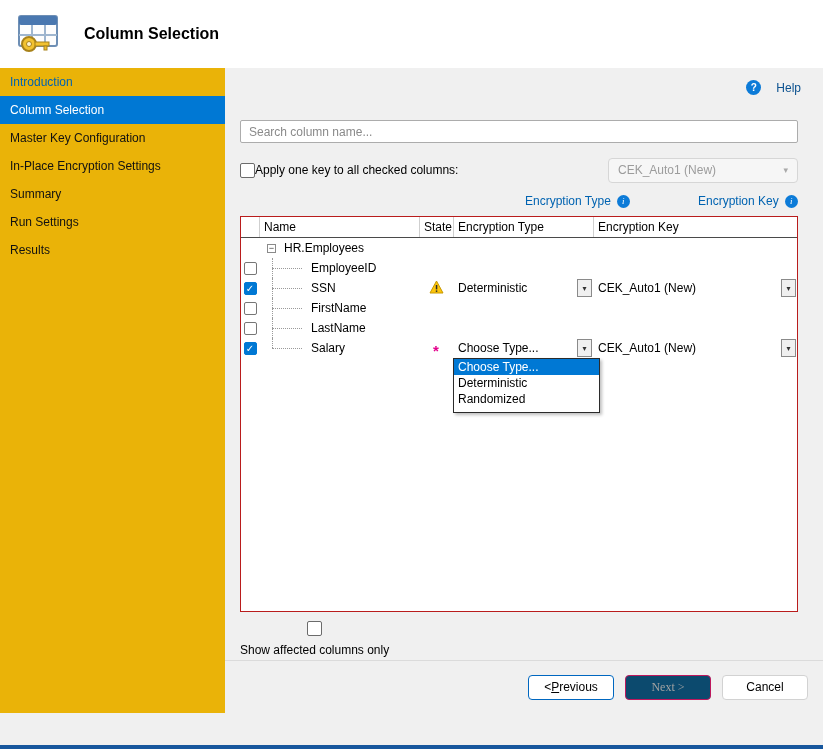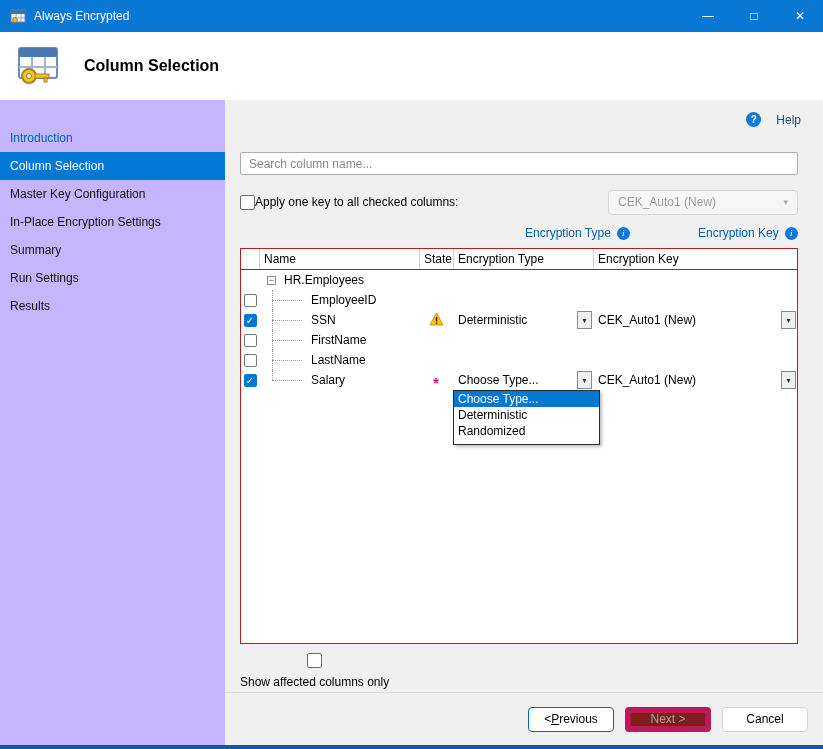"Always Encrypted" div.titlebar { html: <div> <span> <svg> <rect></rect> <rect></rect> <line></line> <line></line> <line></line> <circle></circle> </svg> </span> <span>Always Encrypted</span> <div> <span>—</span> <span>□</span> <span>✕</span> </div> </div> -> none }
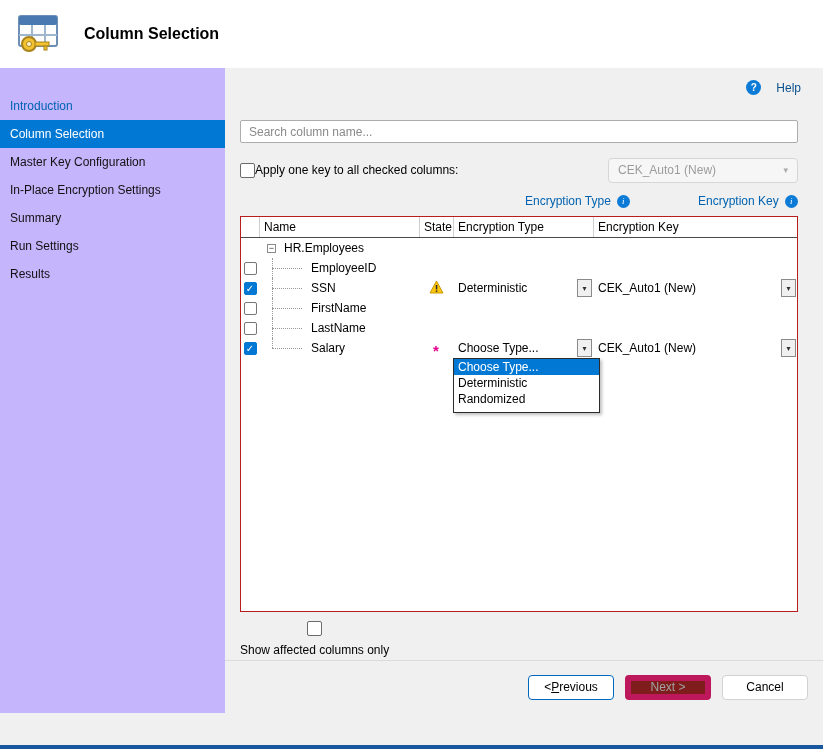"Introduction" .sidebar { background: #c4b5fd -> #eab308; padding-top: 24px -> 0 }
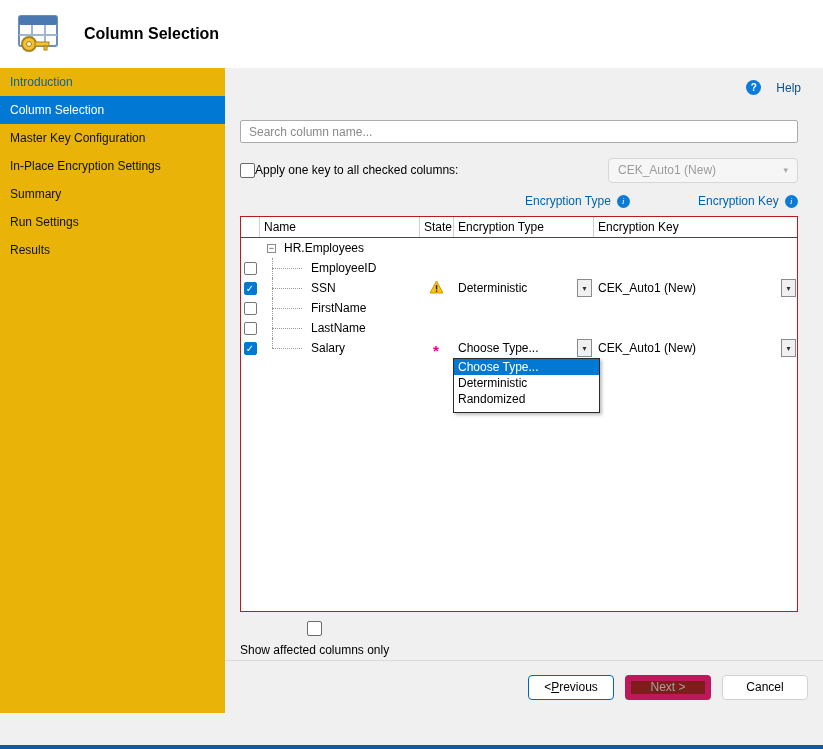"Next >" .btn-next { background: #7f1d1d -> #0c4a6e; border: 6px solid #be185d -> 1px solid #be185d; font-family: none -> Liberation Serif, serif }
